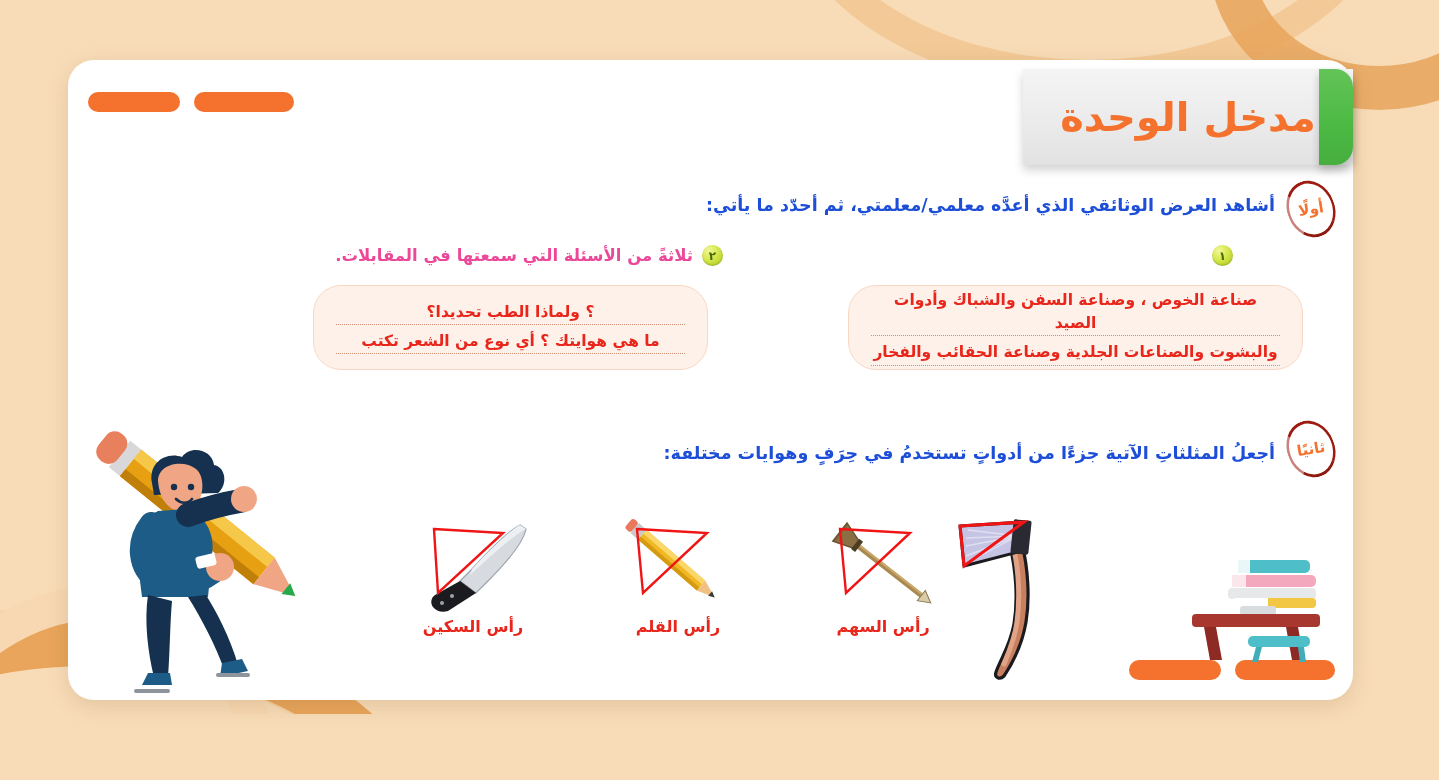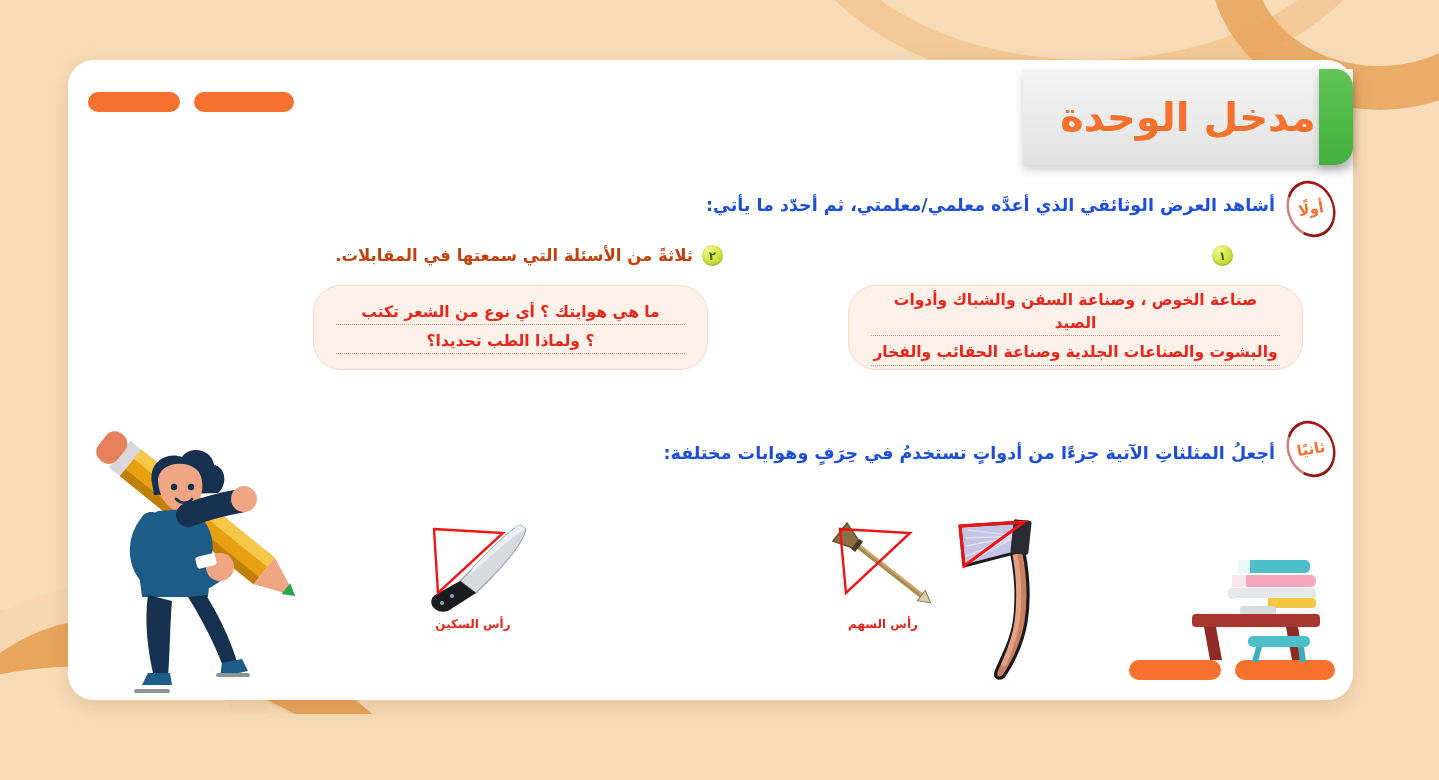"ثلاثةً من الأسئلة التي سمعتها" .subitem-label { color: #c2410c -> #ec4899 }
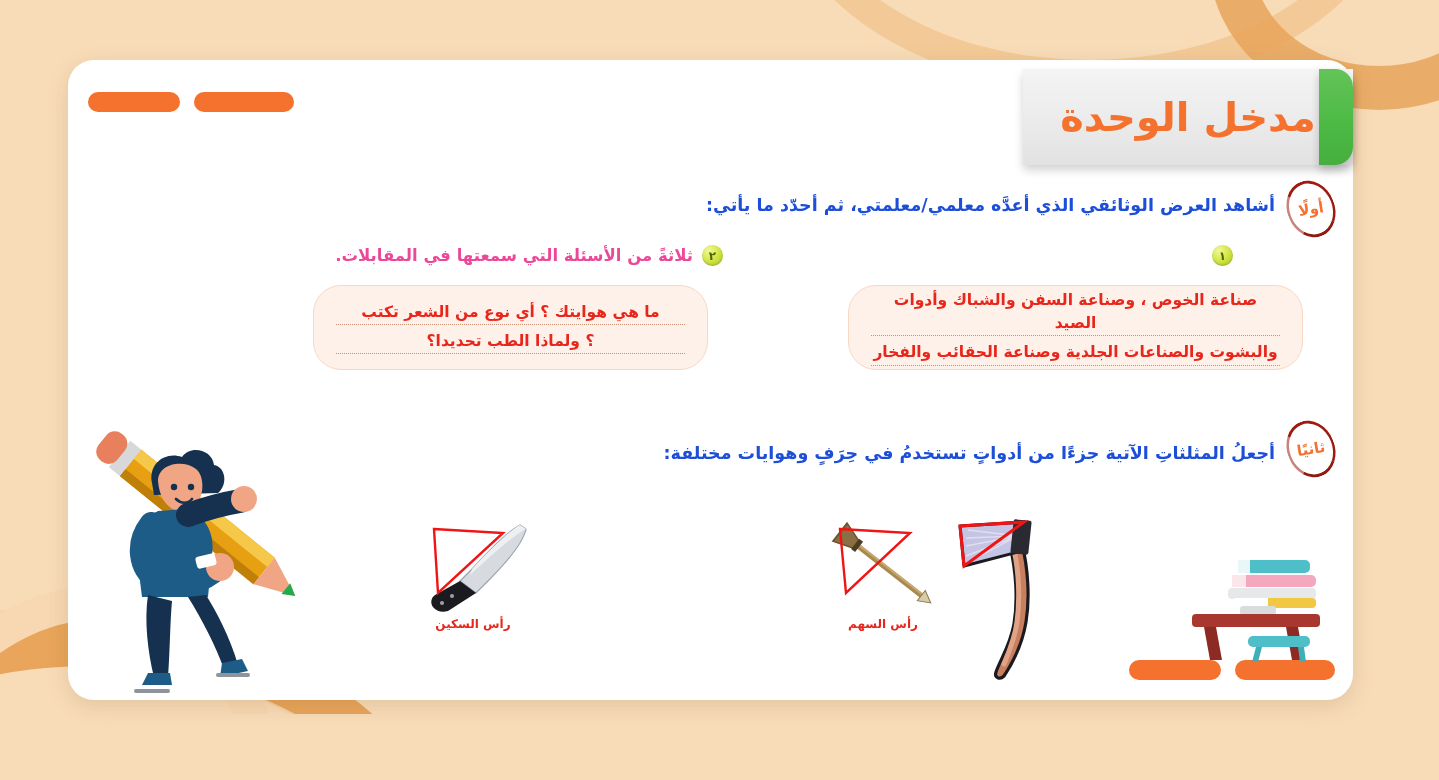"ما هي هوايتك ؟ أي" div.answer-line { order: before "؟ ولماذا الطب تحديدا؟" -> after "؟ ولماذا الطب تحديدا؟" }
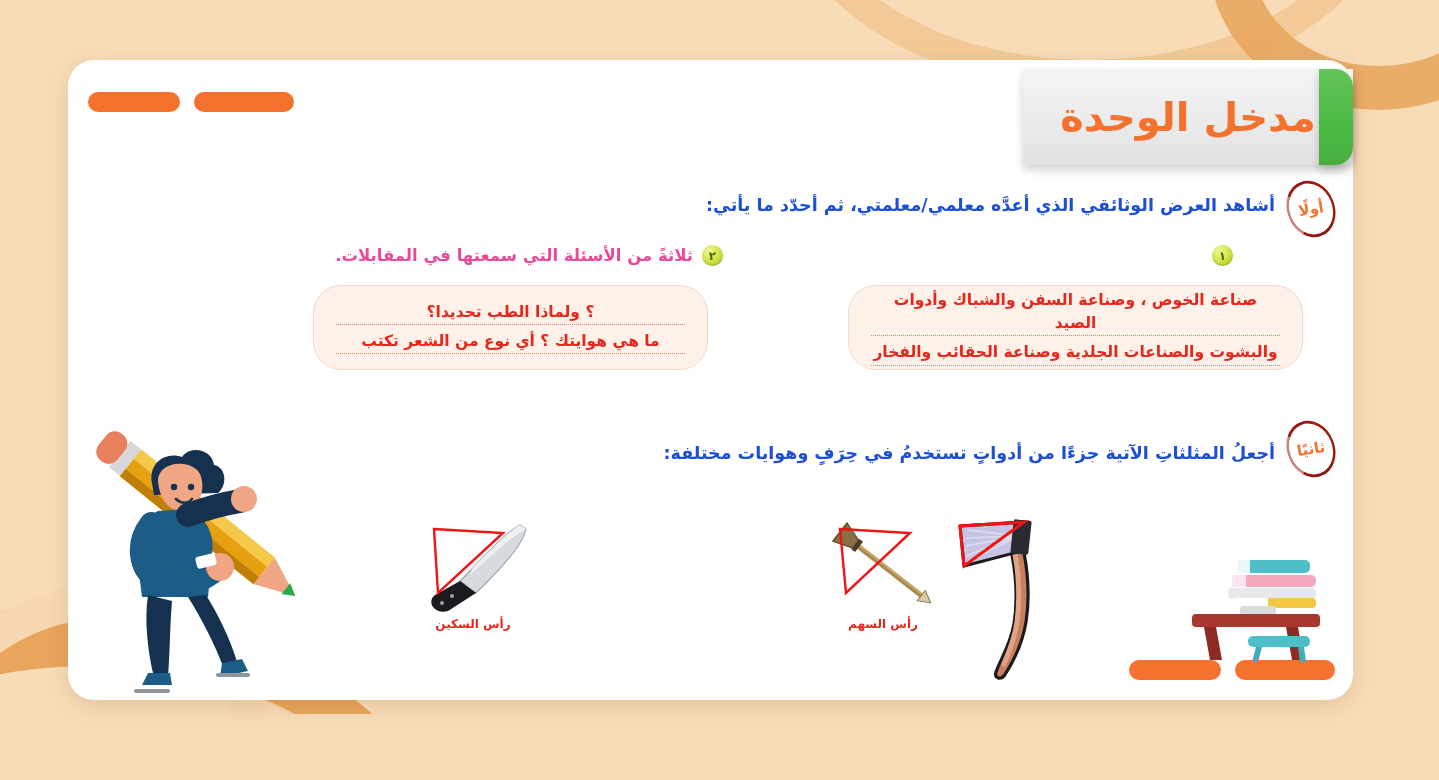"رأس السكين" .tri-label { font-size: 12px -> 16px }
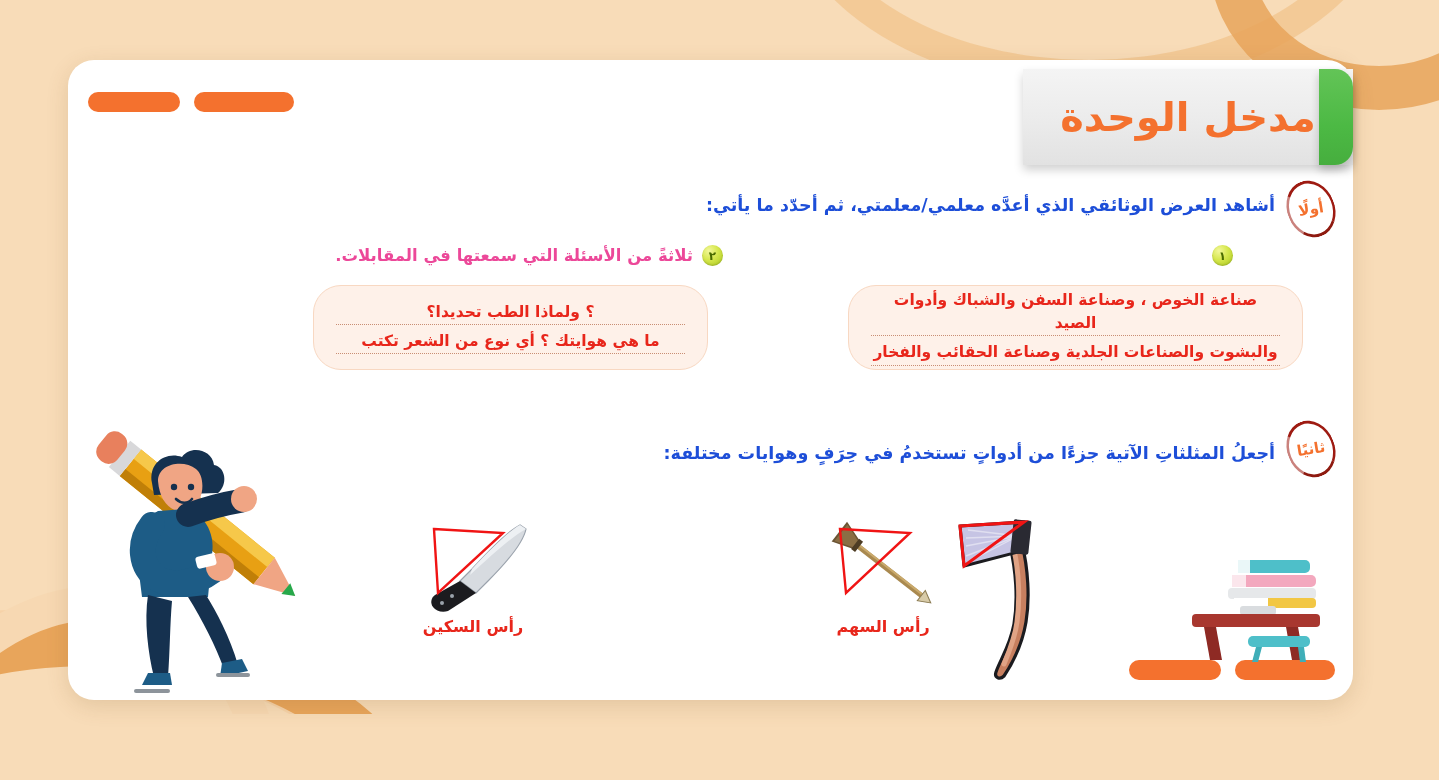"رأس القلم" div.tri-item { html: none -> <div> <svg> <g> <rect></rect> <rect></rect> <rect></rect> <polygon></polygon> <polygon></polygon> <rect></rect> <rect></rect> </g> <polygon></polygon> </svg> <div>رأس القلم</div> </div> }
